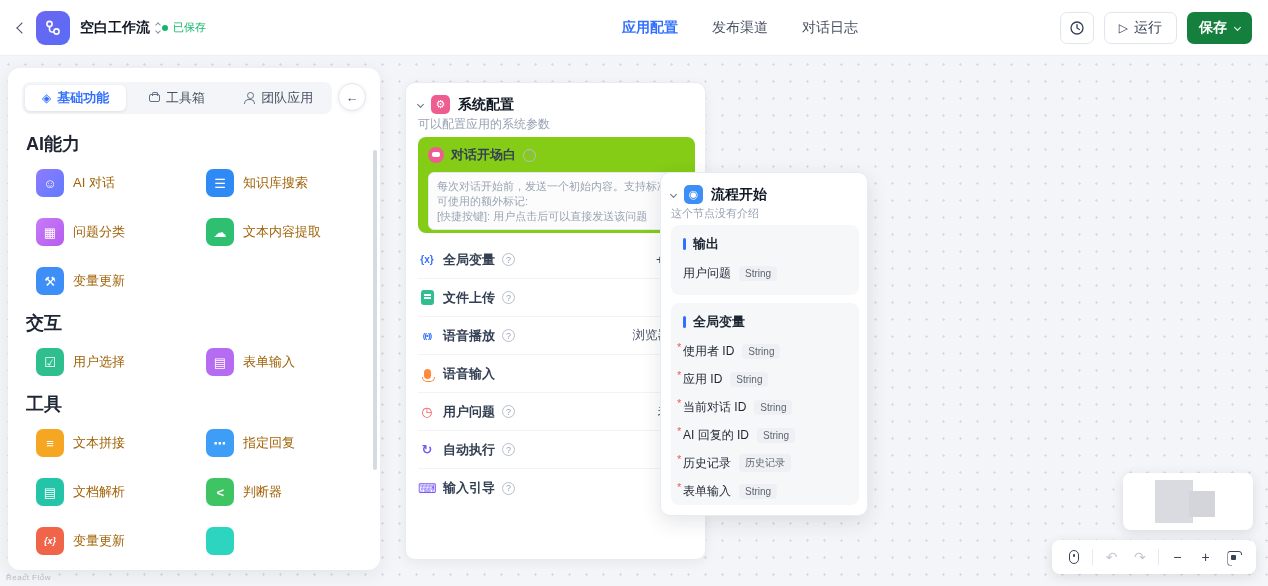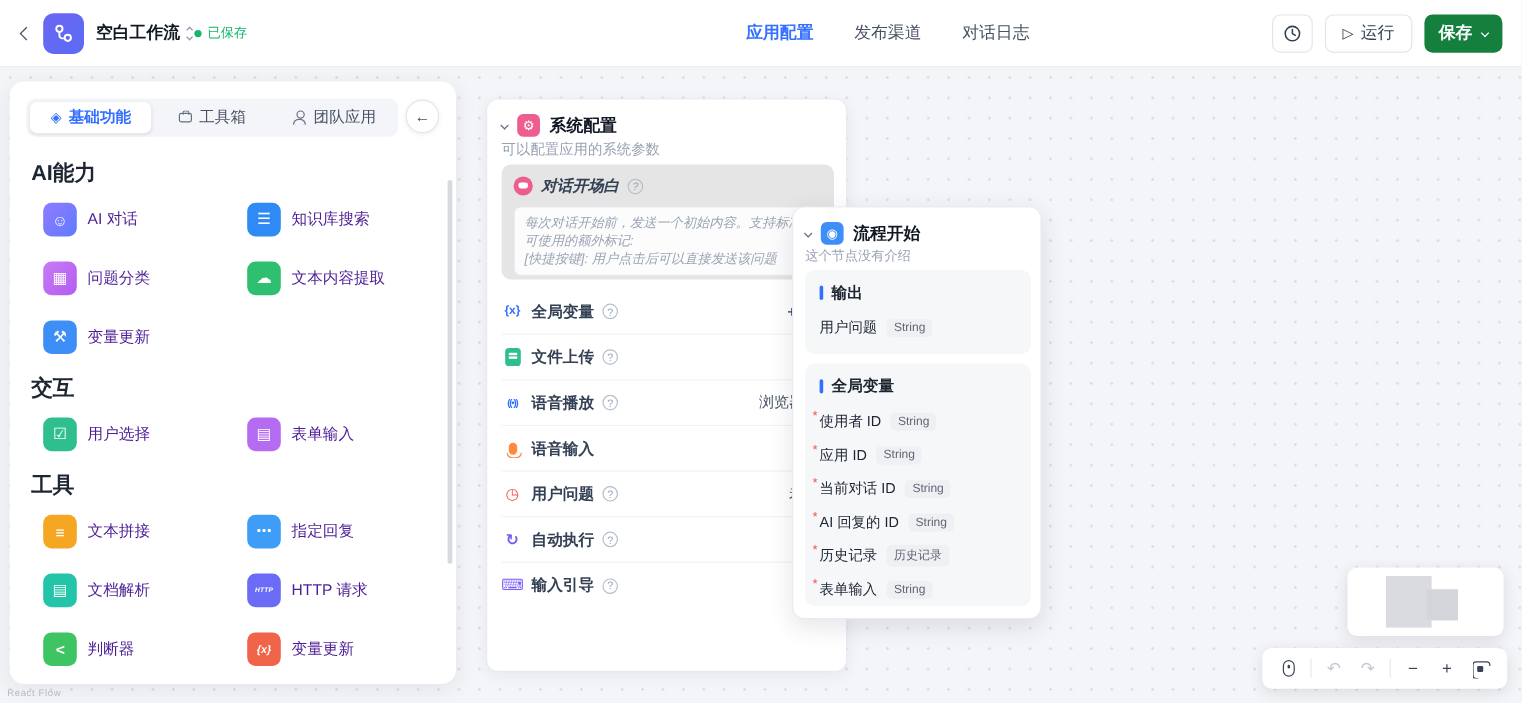"对话开场白" .opening { background: #e5e5e5 -> #84cc16; font-style: italic -> none }
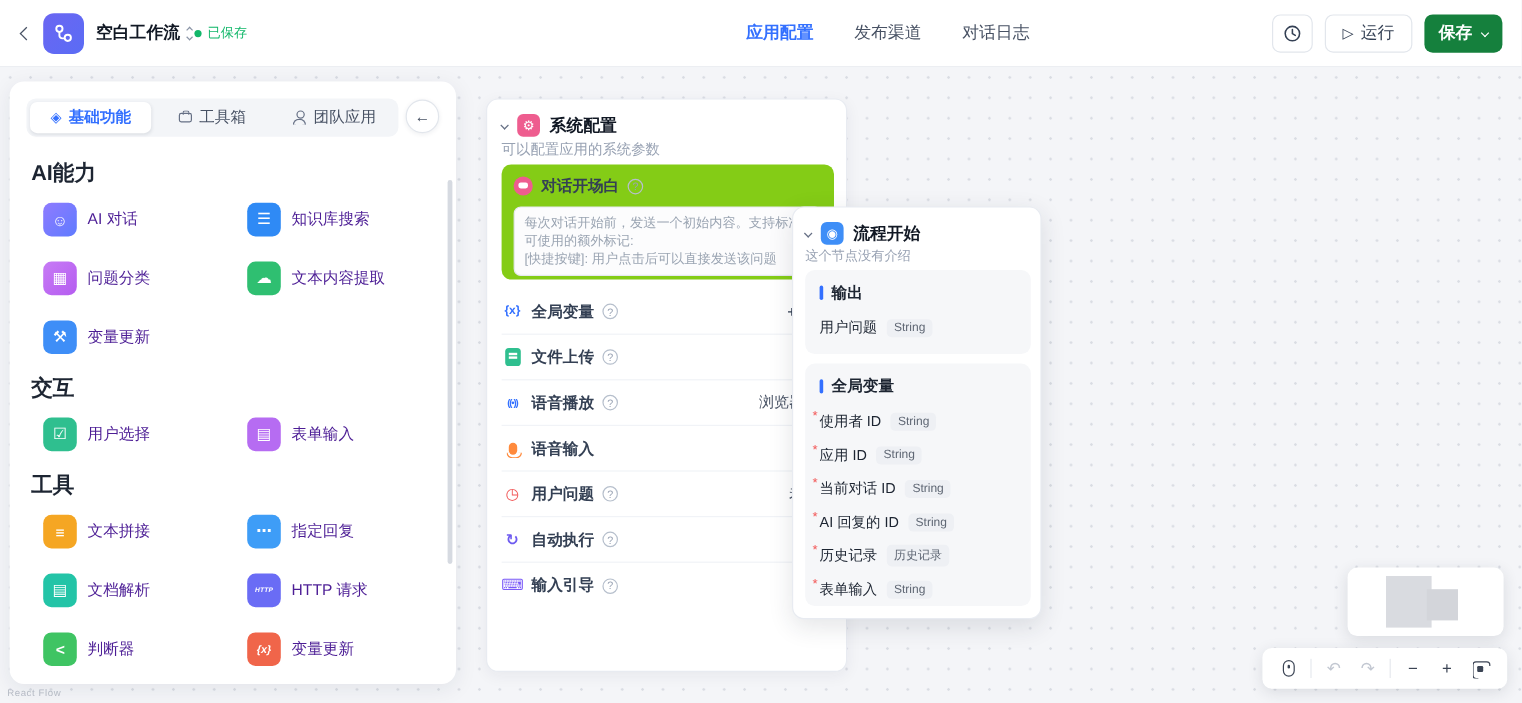"AI 对话" .nitem-label { color: #4c1d95 -> #a16207 }
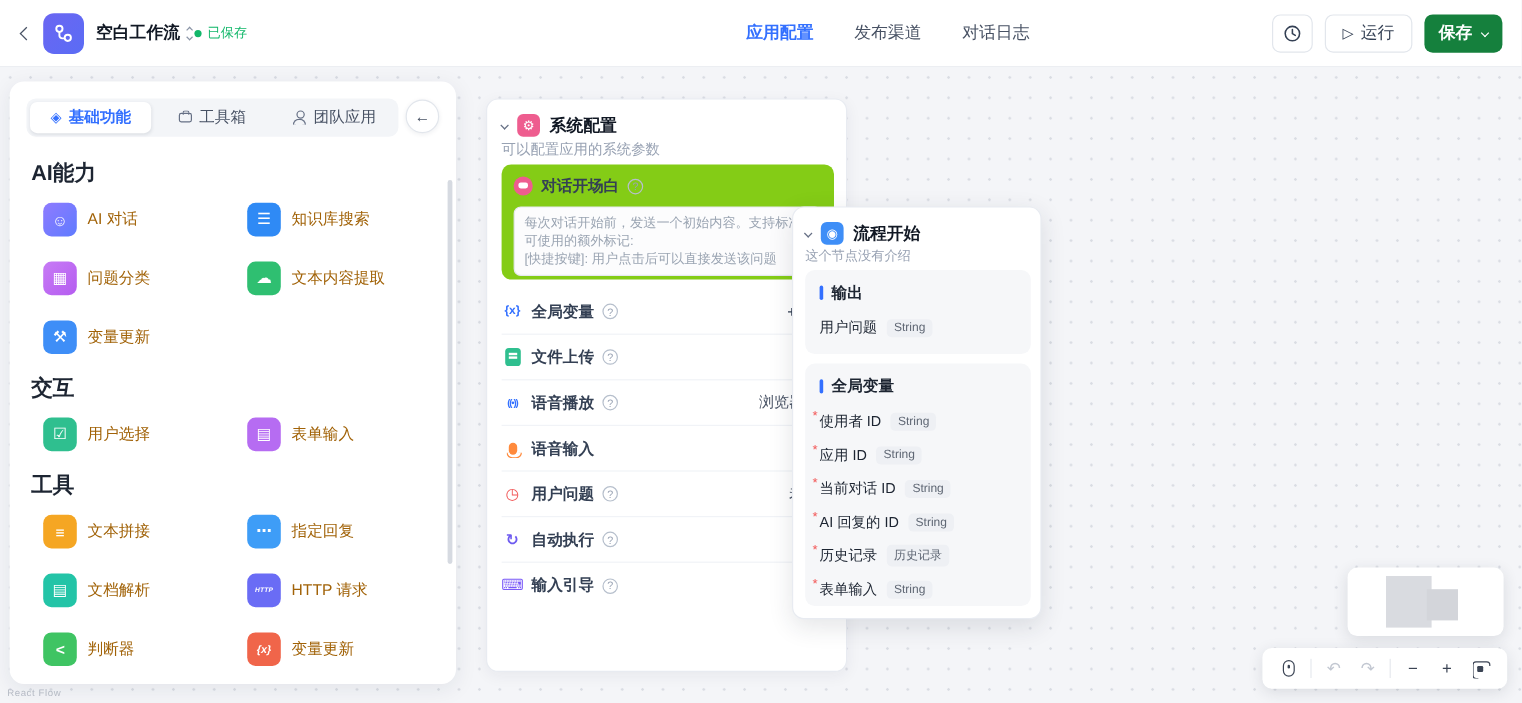"HTTP 请求" div.nitem { html: <div> <span> <i>HTTP</i> </span> <span>HTTP 请求</span> </div> -> none }
